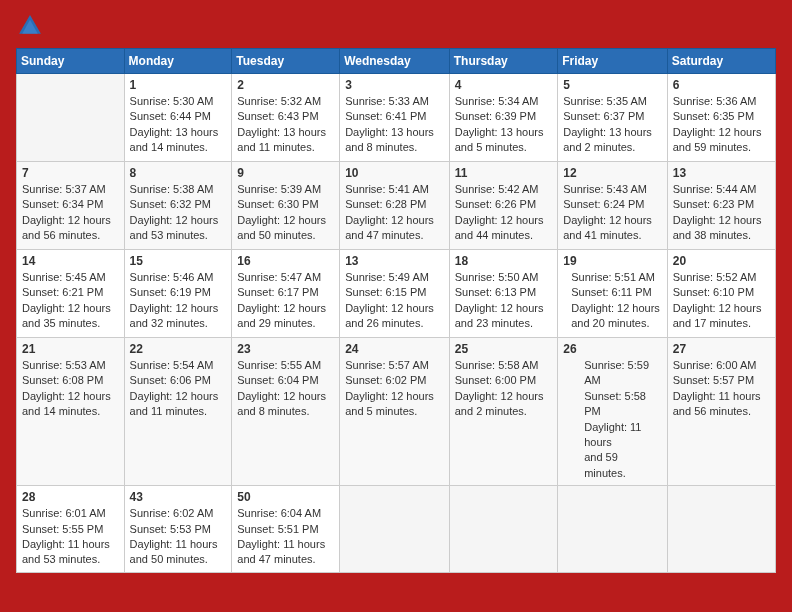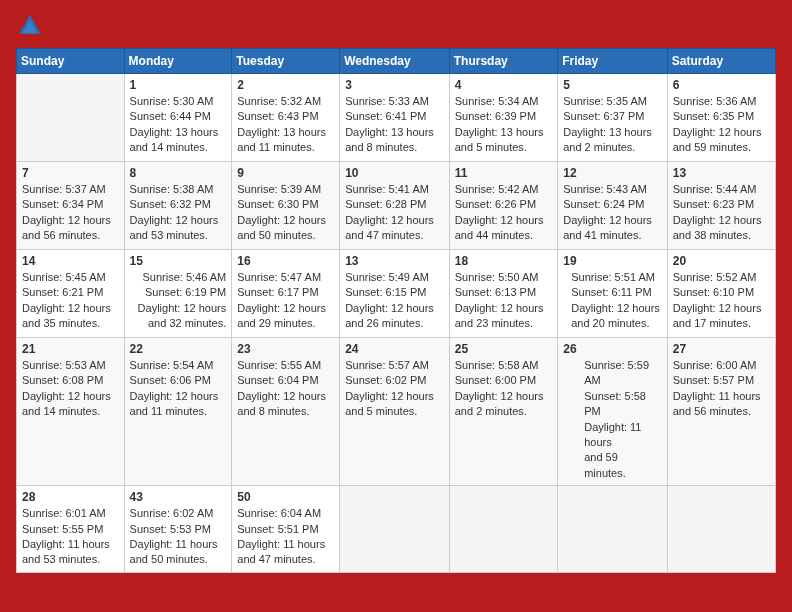"Sunrise: 5:46 AM" div.day-info { text-align: right -> none }
